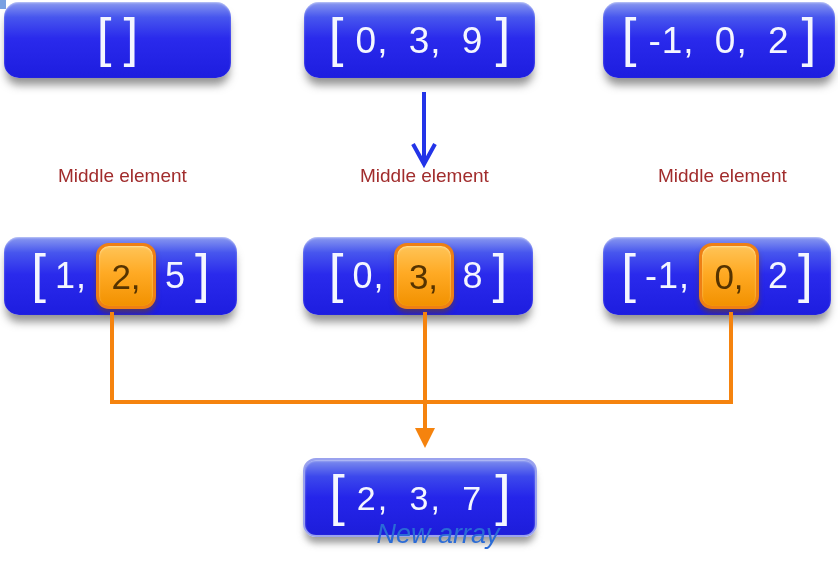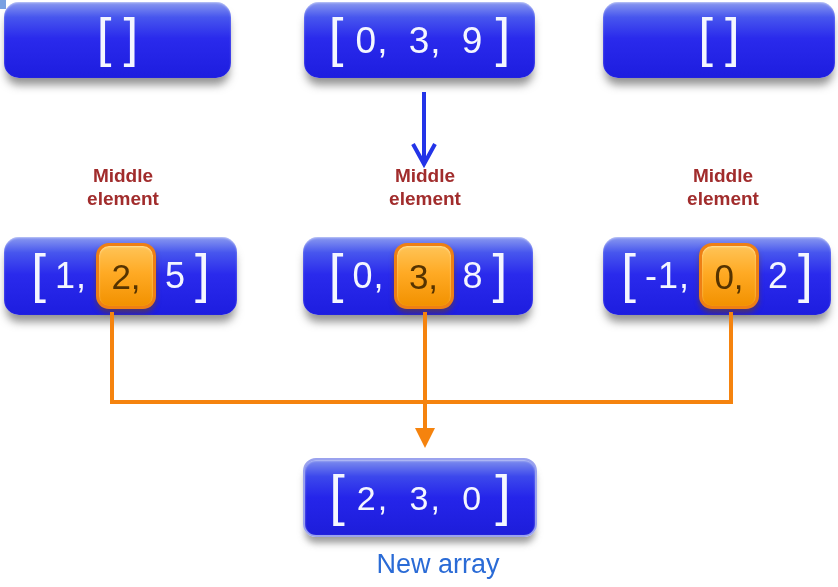"-1, 0, 2" span.vals { html: none -> <span>-1, 0, 2</span> }
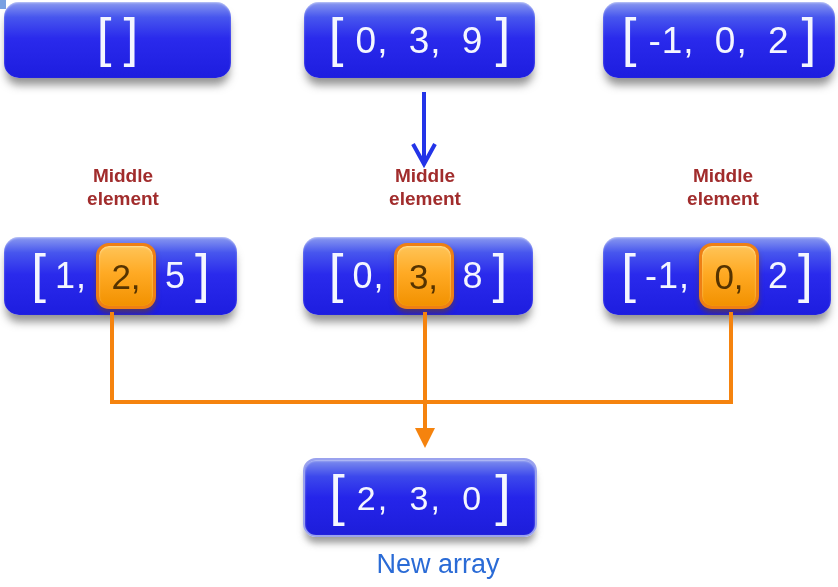"Middle element" .mlabel { font-weight: 700 -> 400; text-align: center -> left }
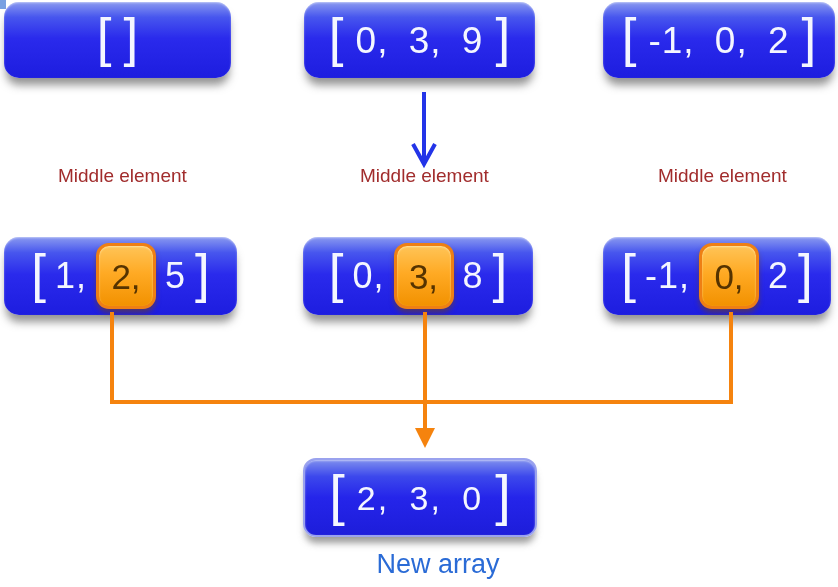"2, 3, 0" span.vals { text: 0 -> 7 }
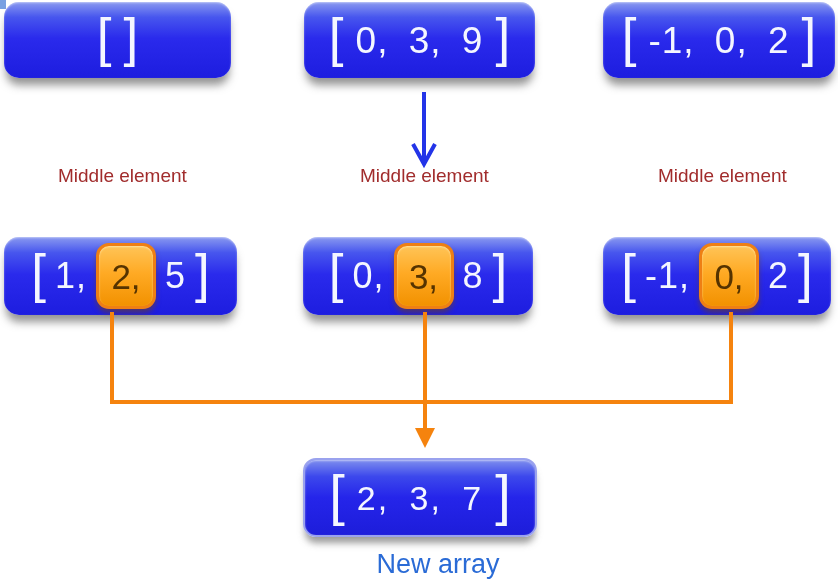"New array" div.caption { font-style: none -> italic; top: 550px -> 520px }
